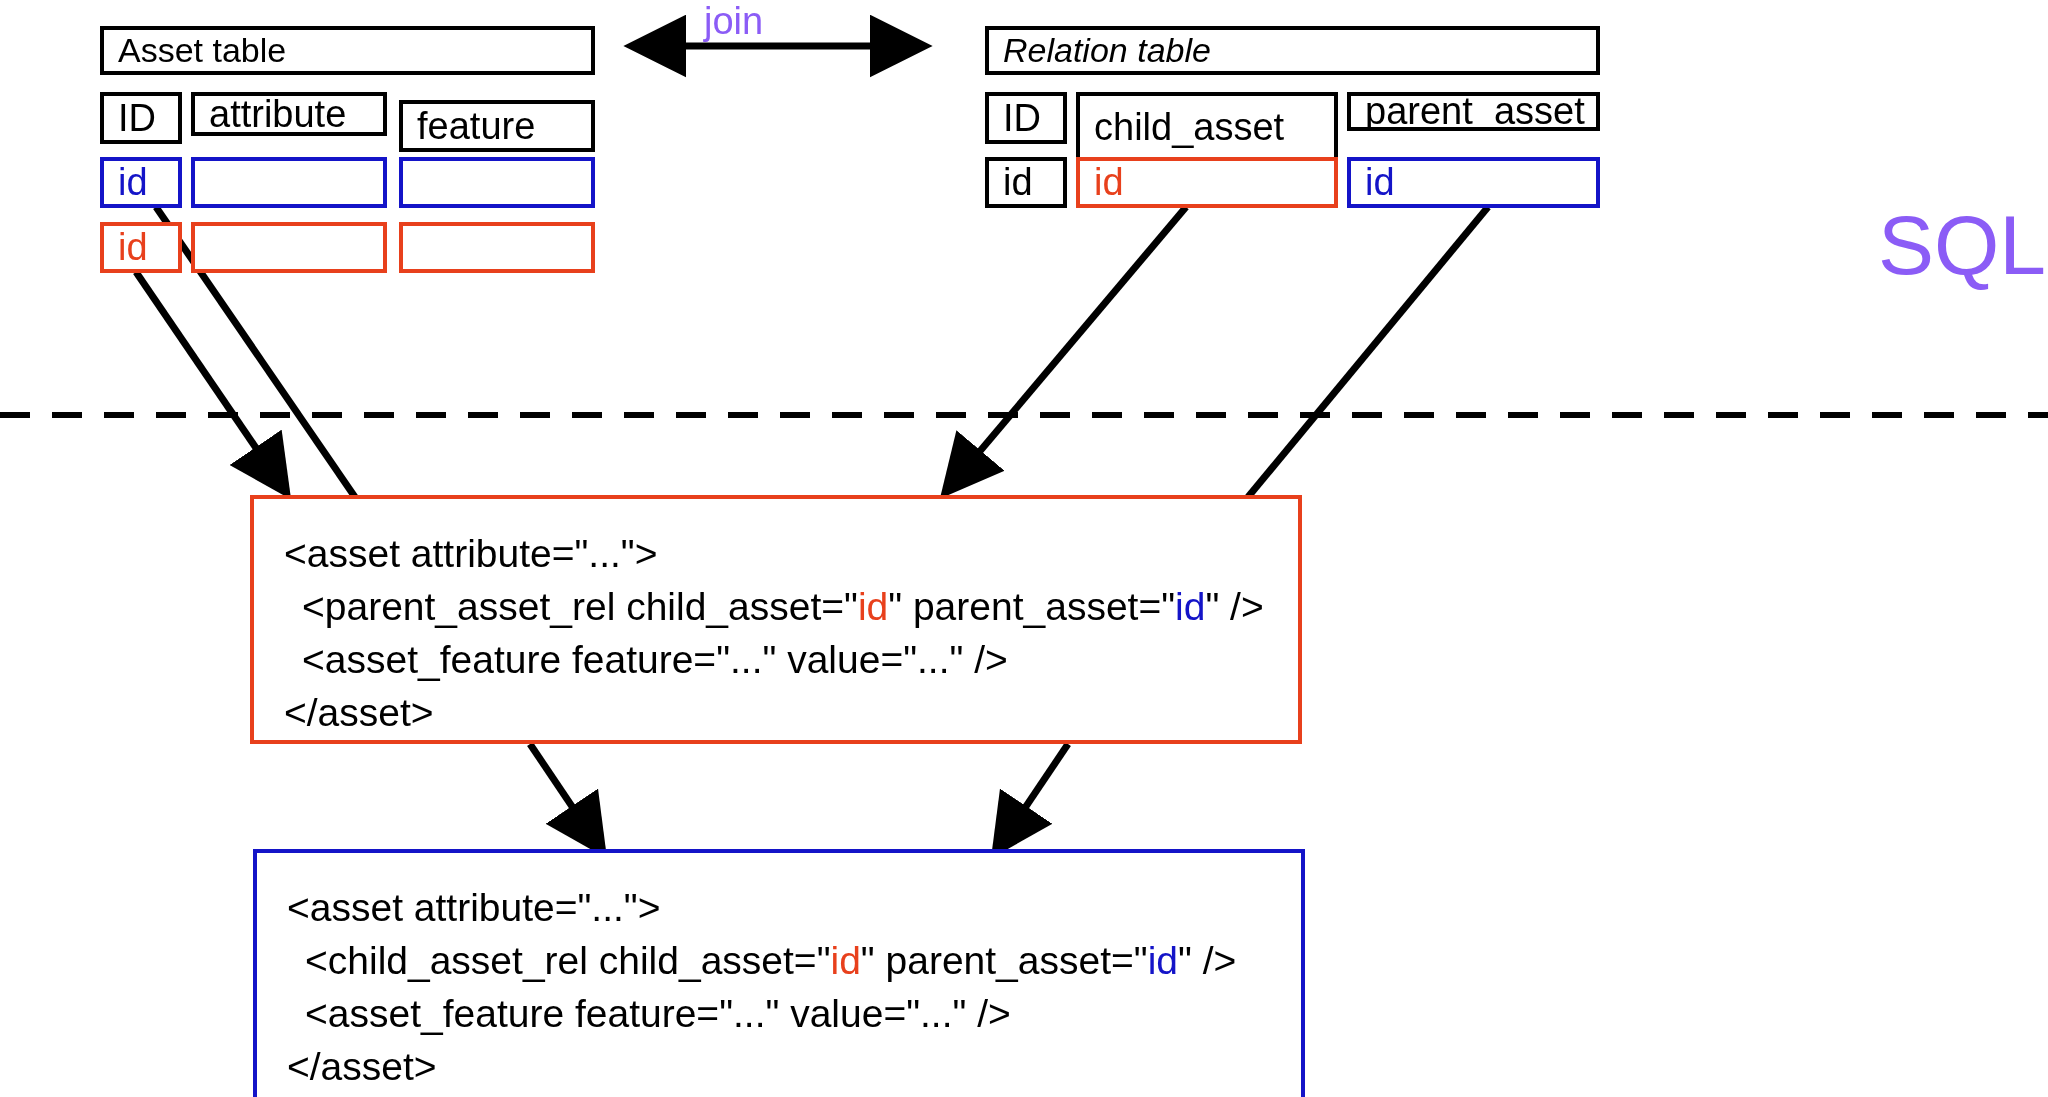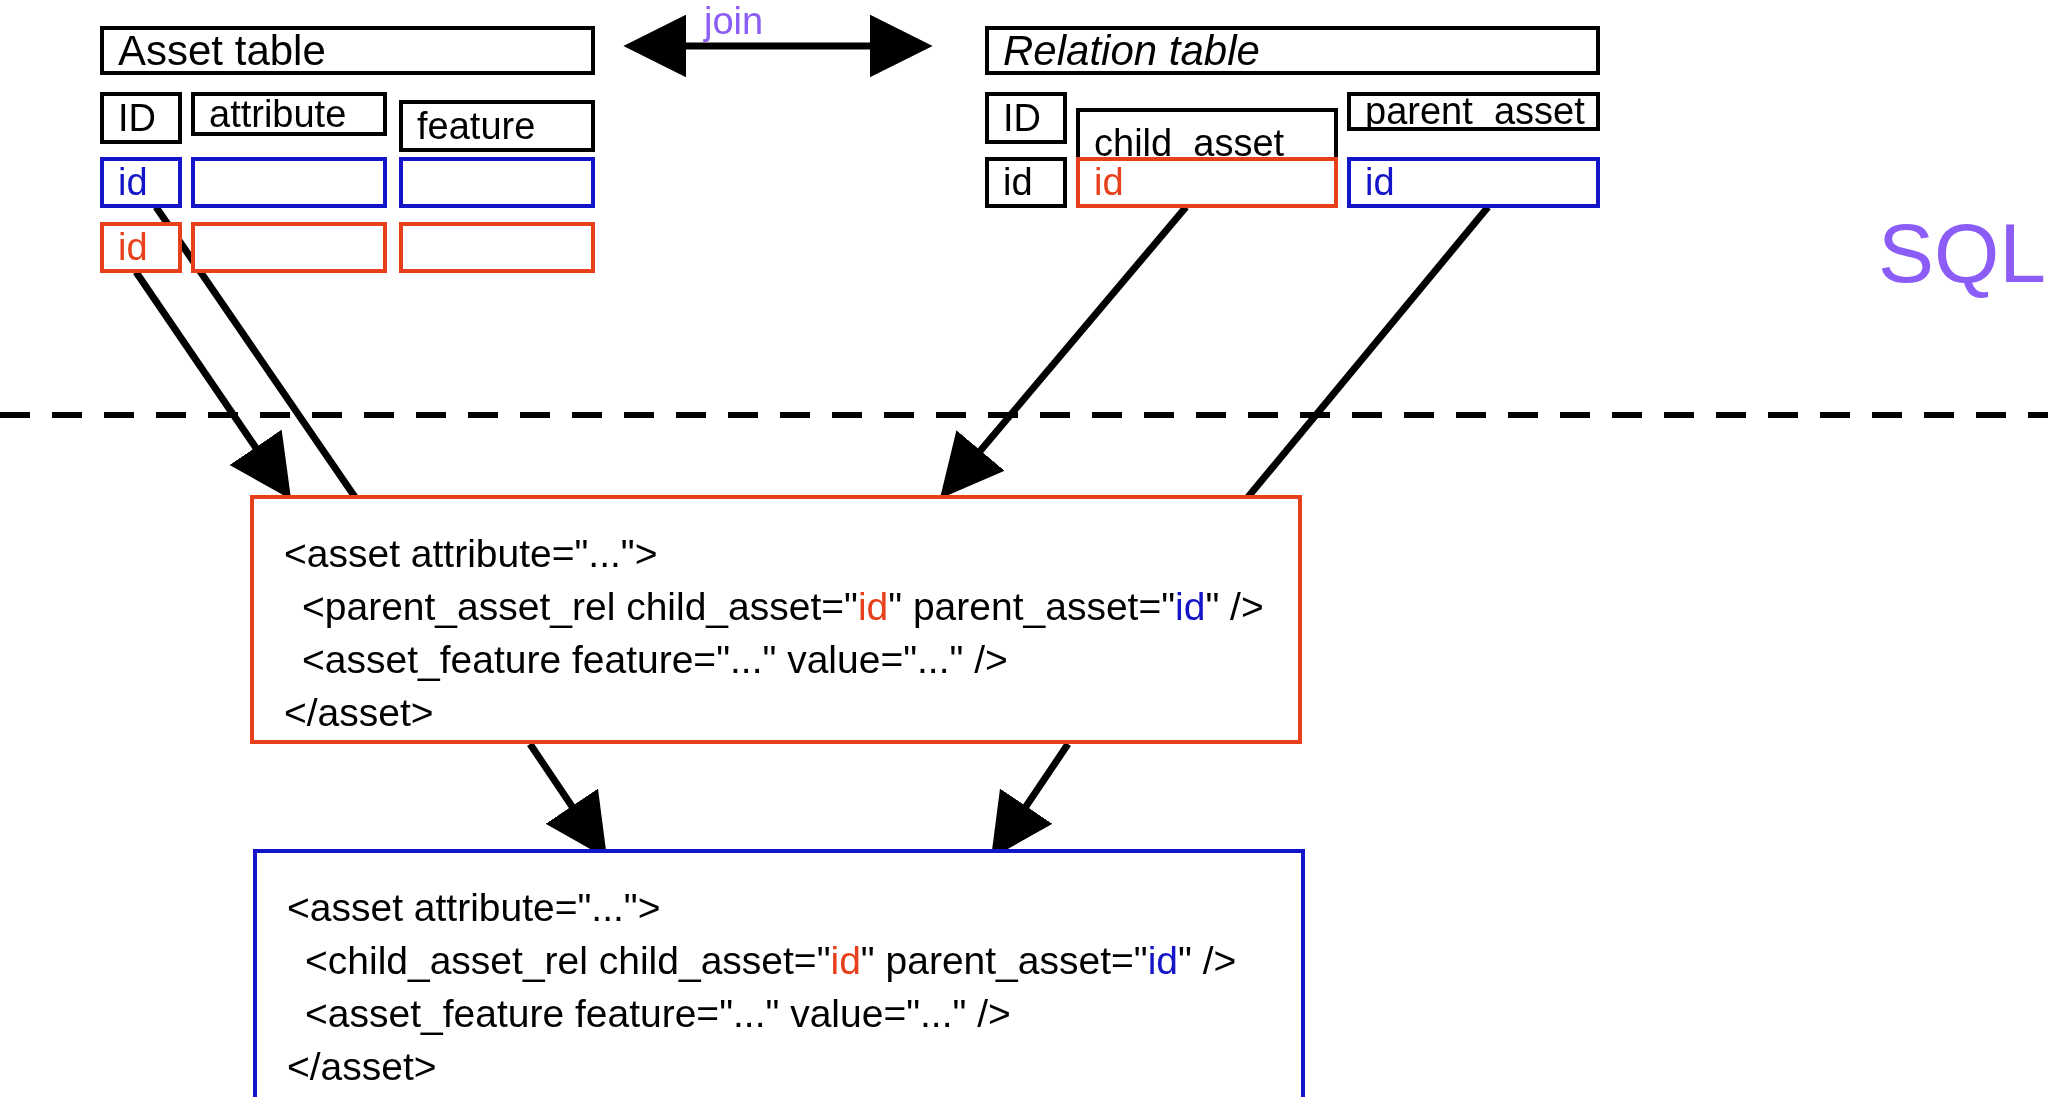"Asset table" .title-cell { font-size: 42px -> 34px }
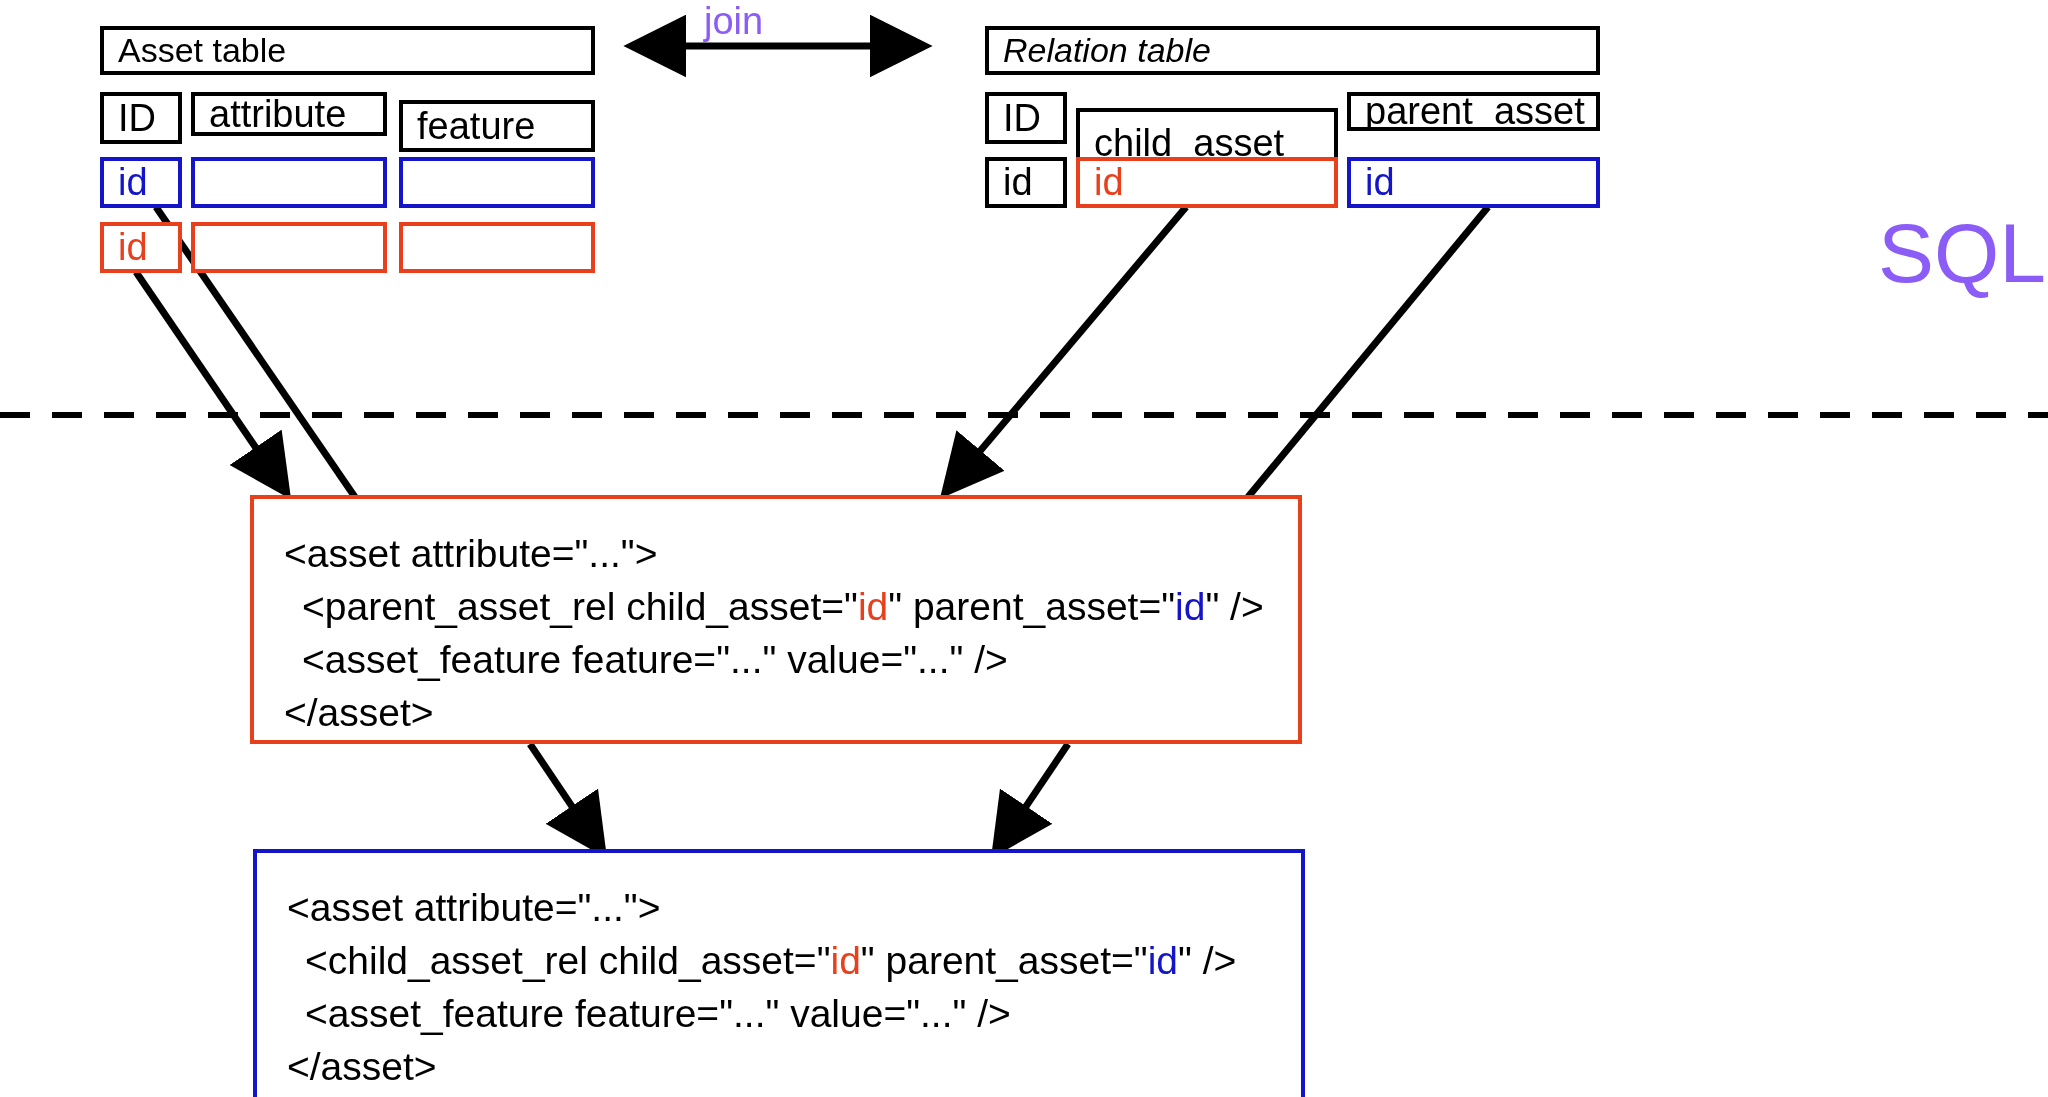"child_asset" div.cell { margin-top: 16px -> none }
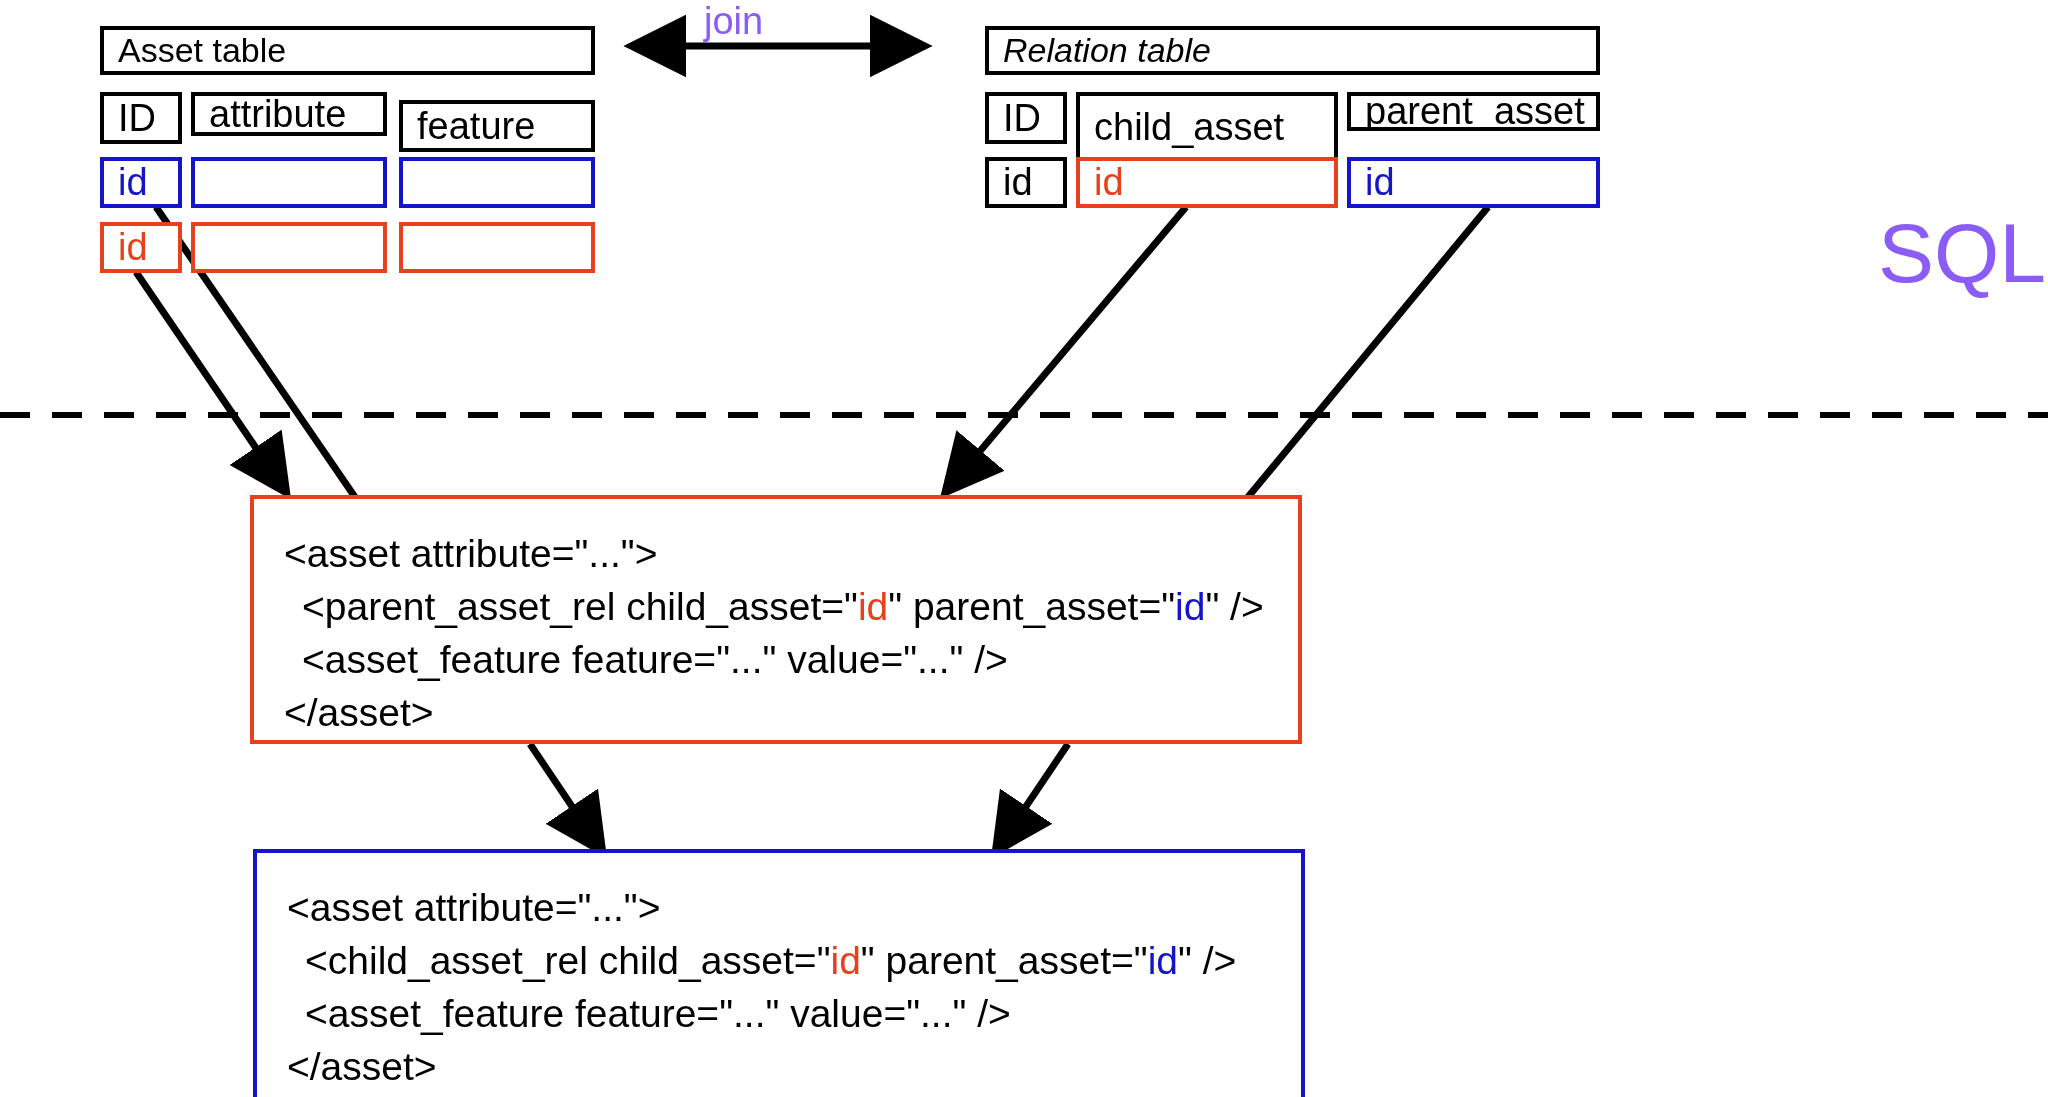"SQL" #sql-label { margin-top: 8px -> none }
